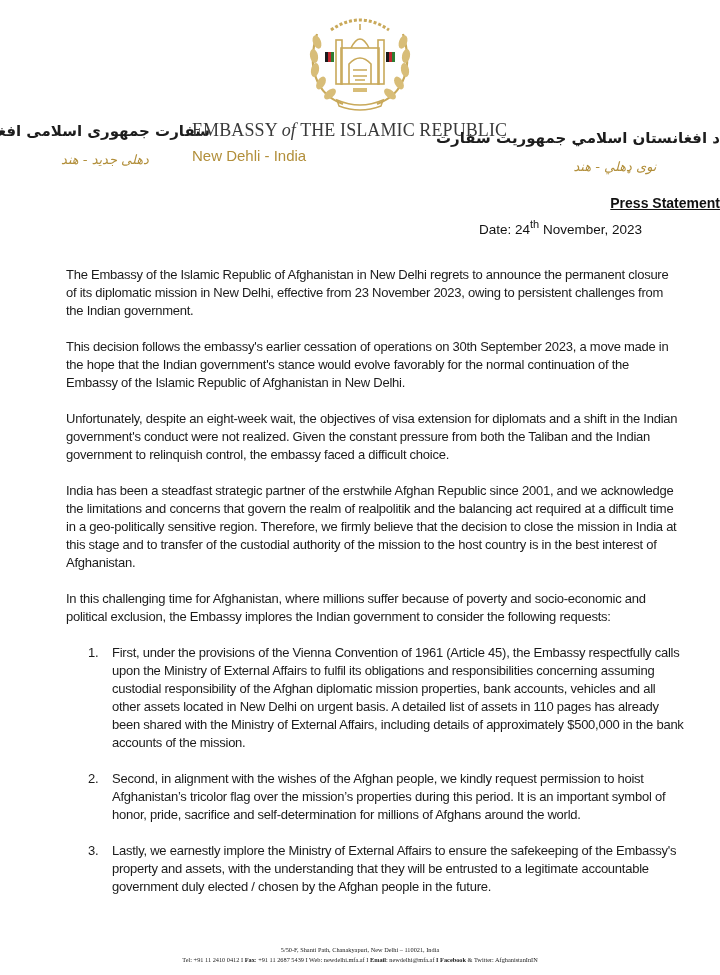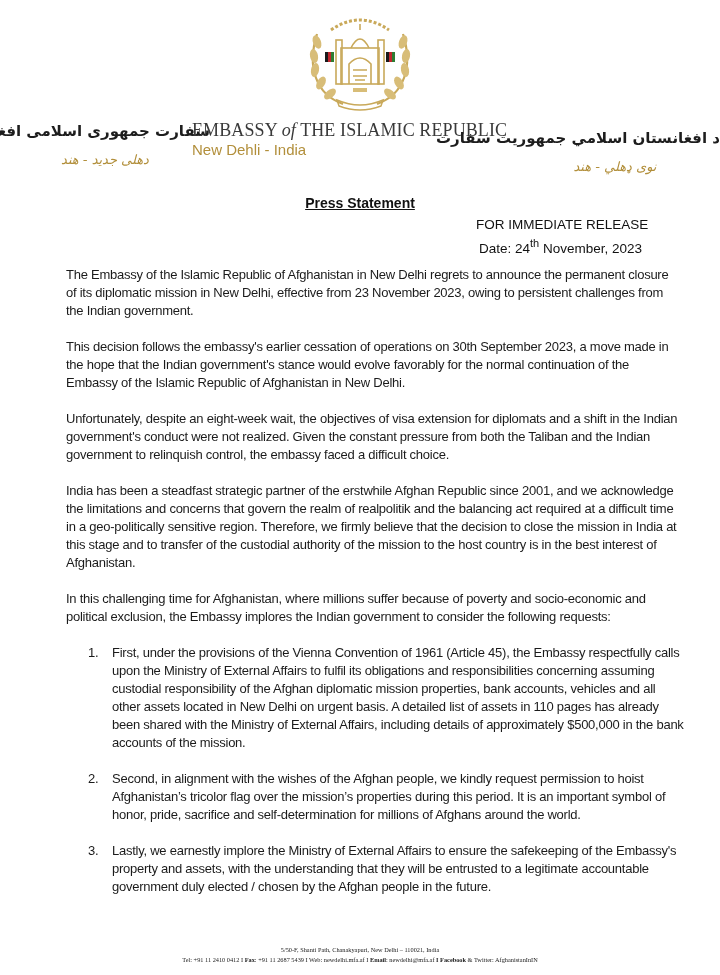"New Dehli - India" .lh-city { margin-top: 0 -> 6px }
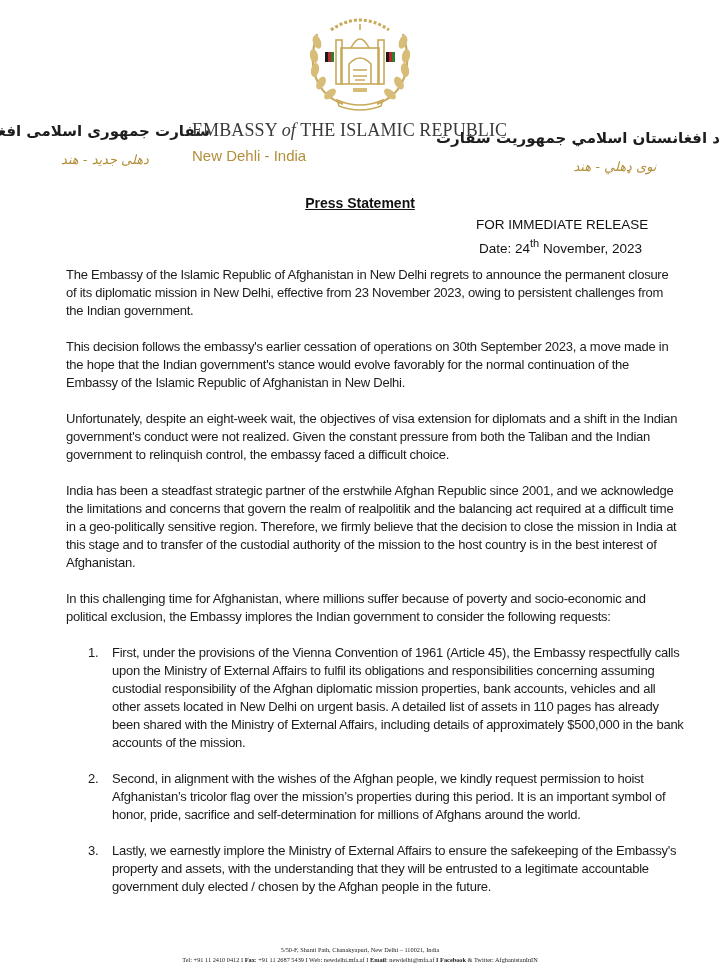"Press Statement" .press { text-align: center -> right }
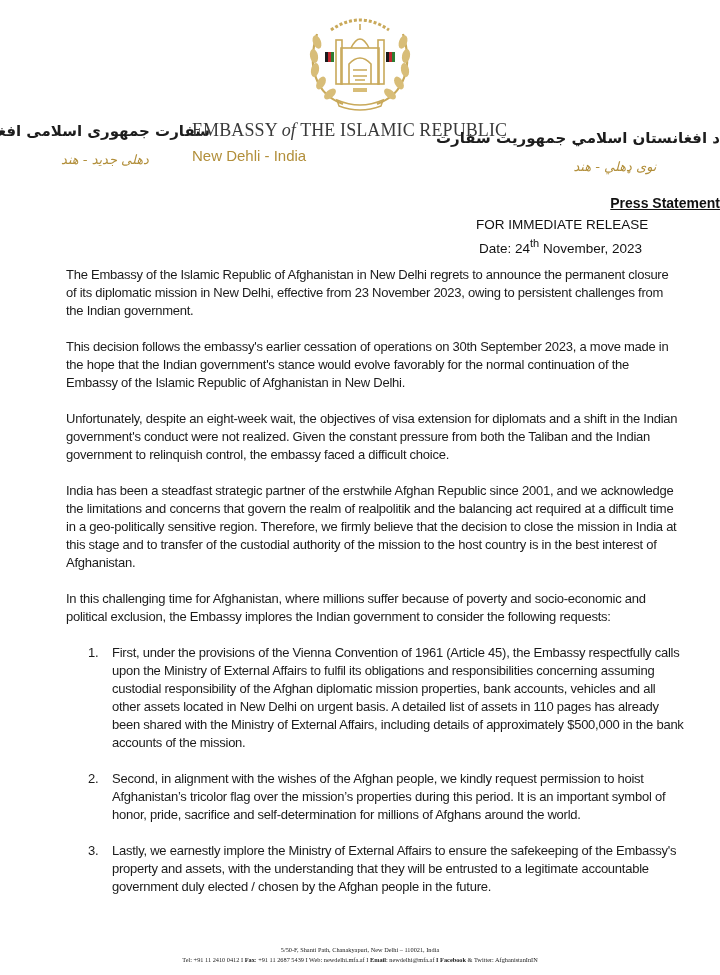"FOR IMMEDIATE RELEASE" div { html: <div>FOR IMMEDIATE RELEASE</div> -> none }
